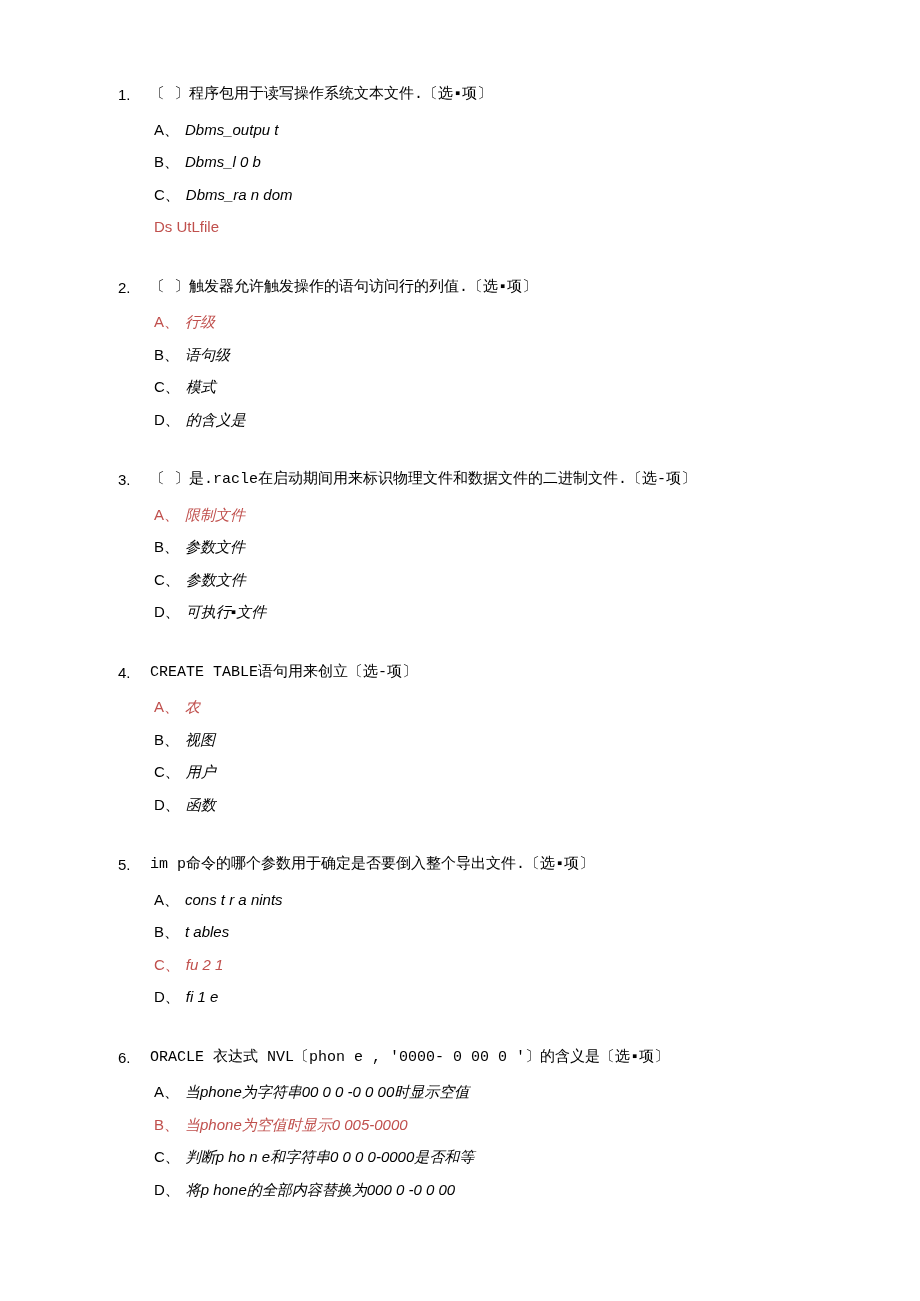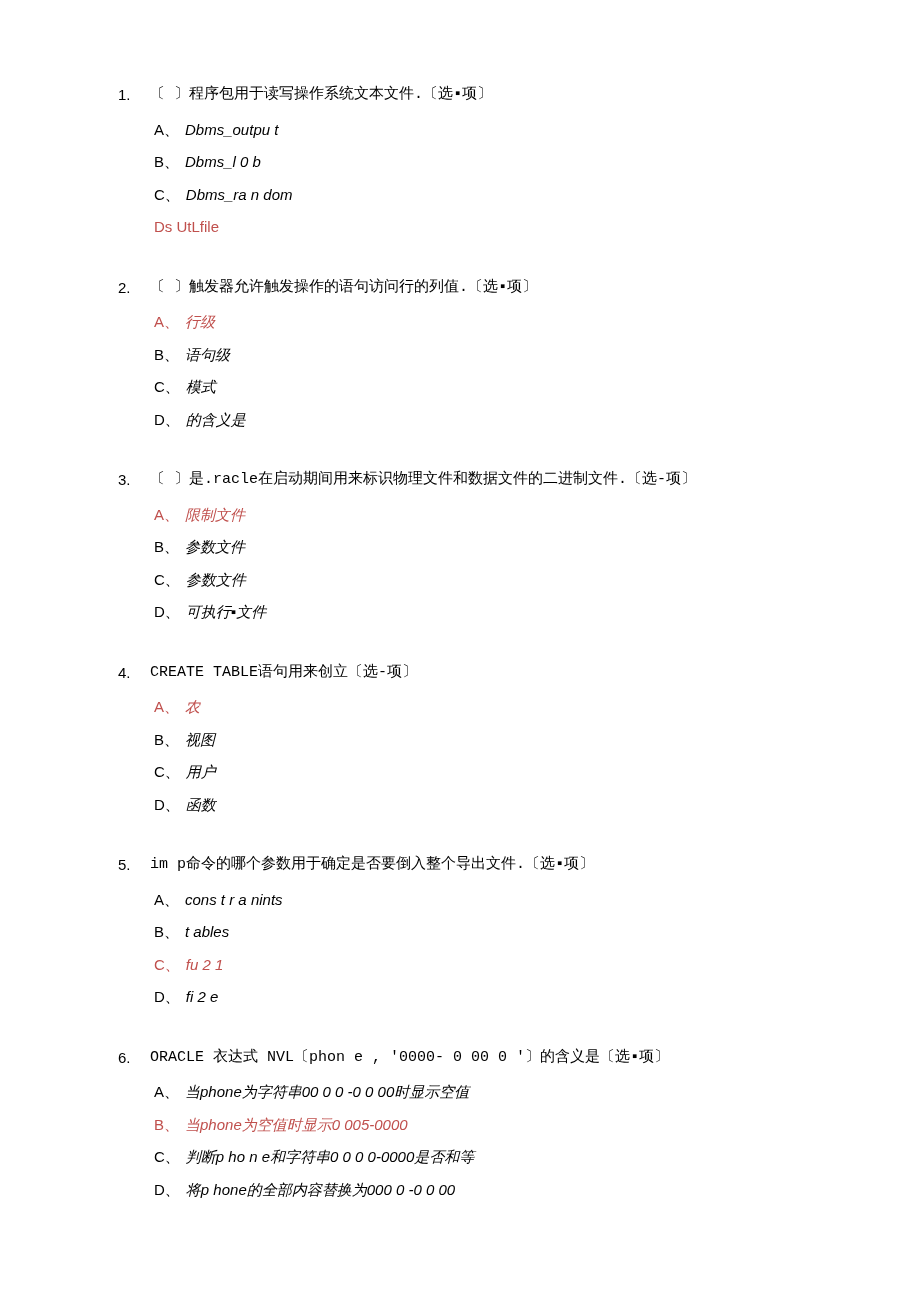"fi 2 e" span.opt-text { text: 2 -> 1 }
